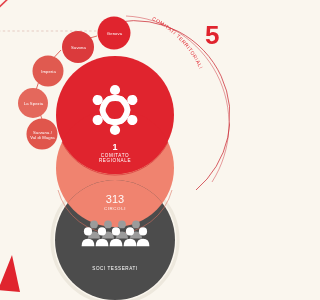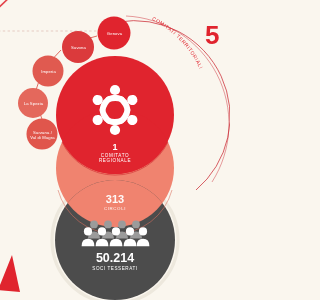"313" #circ-num { font-weight: 700 -> 400 }
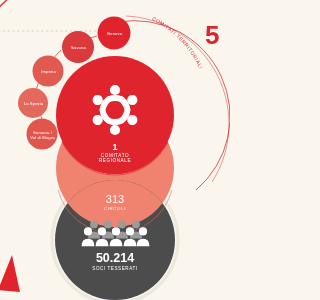"50.214" div.lbl { html: <div>50.214</div> -> none }
